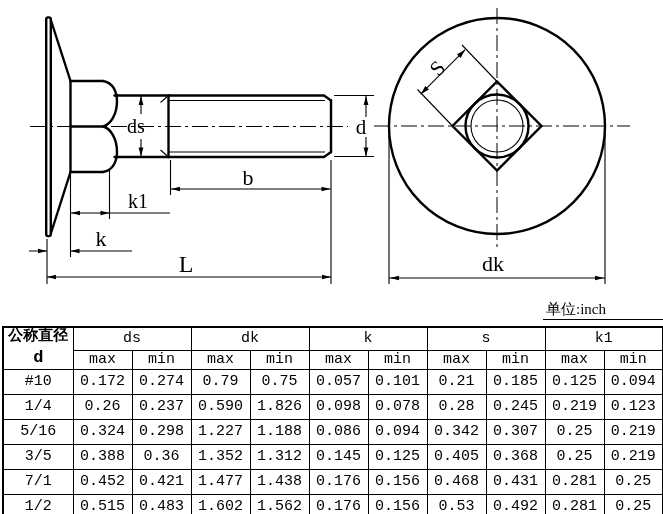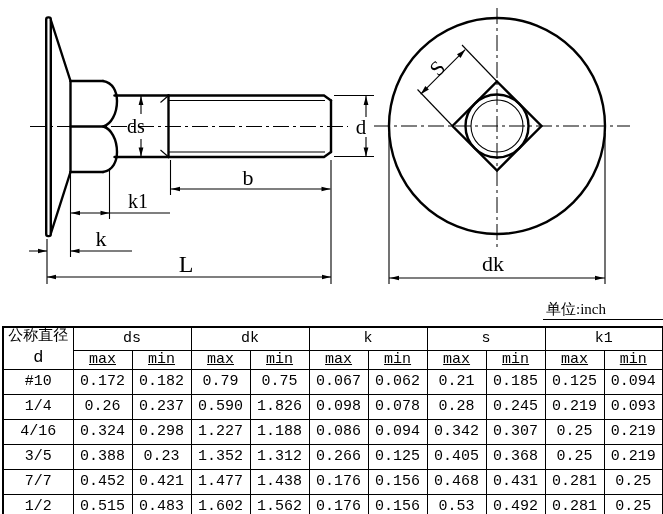"公称直径" td.corner { font-weight: none -> bold }
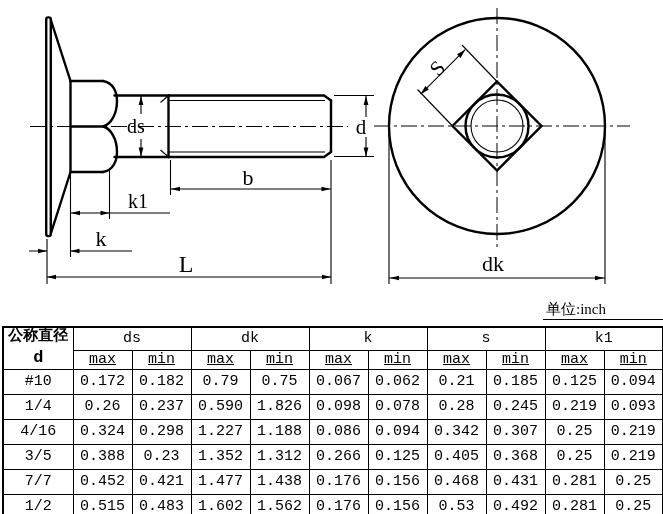"max" td.sub { text-decoration: underline -> none }
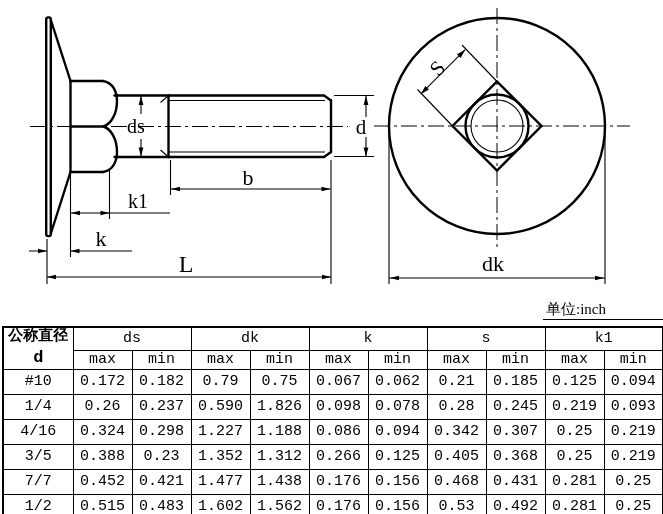"0.182" td { text: 0.182 -> 0.274 }
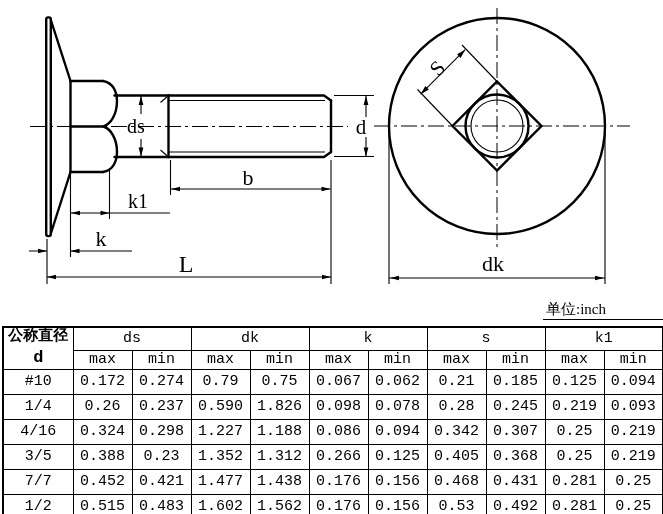"0.067" td { text: 0.067 -> 0.057 }
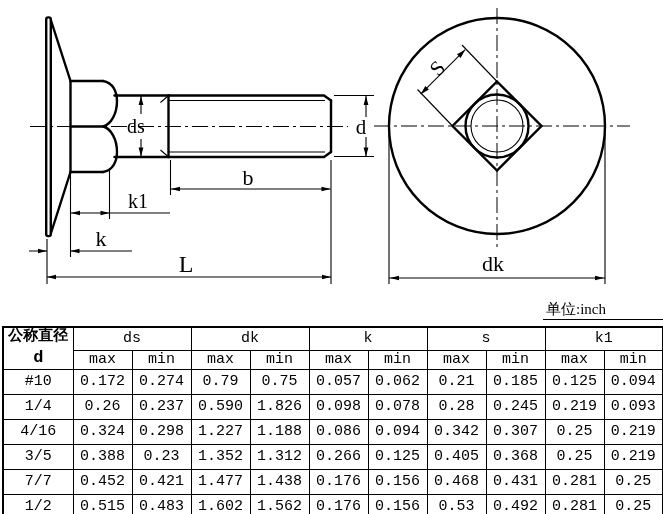"0.062" td { text: 0.062 -> 0.101 }
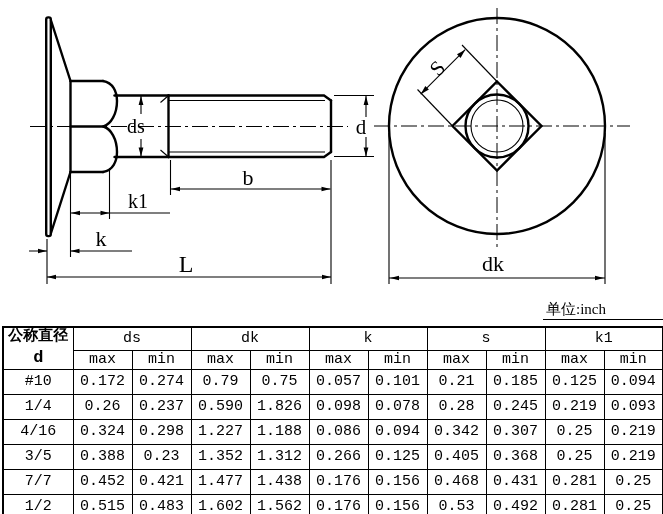"0.093" td { text: 0.093 -> 0.123 }
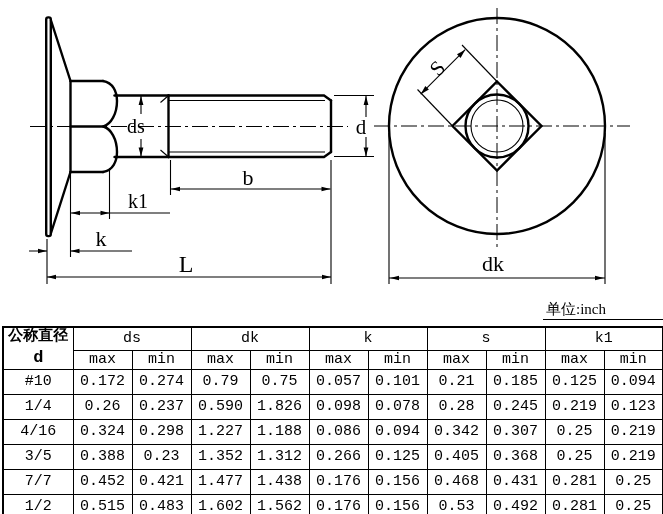"4/16" td { text: 4/16 -> 5/16 }
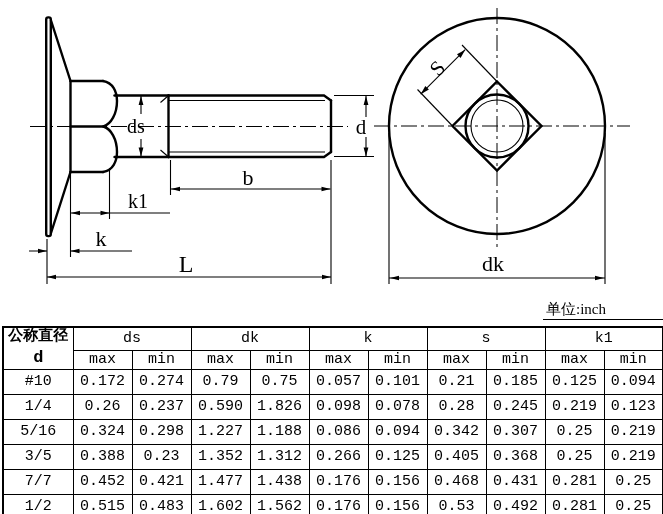"0.23" td { text: 0.23 -> 0.36 }
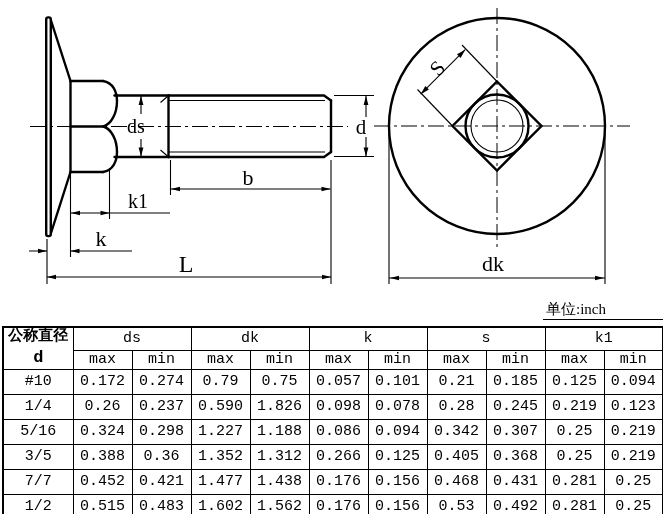"0.266" td { text: 0.266 -> 0.145 }
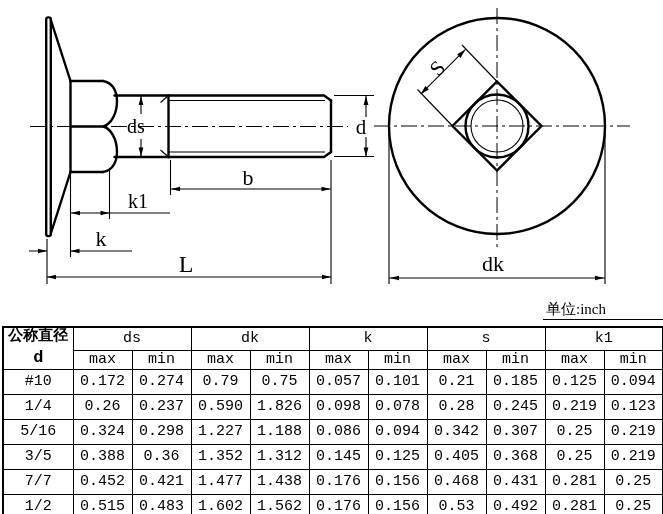"7/7" td { text: 7/7 -> 7/1 }
